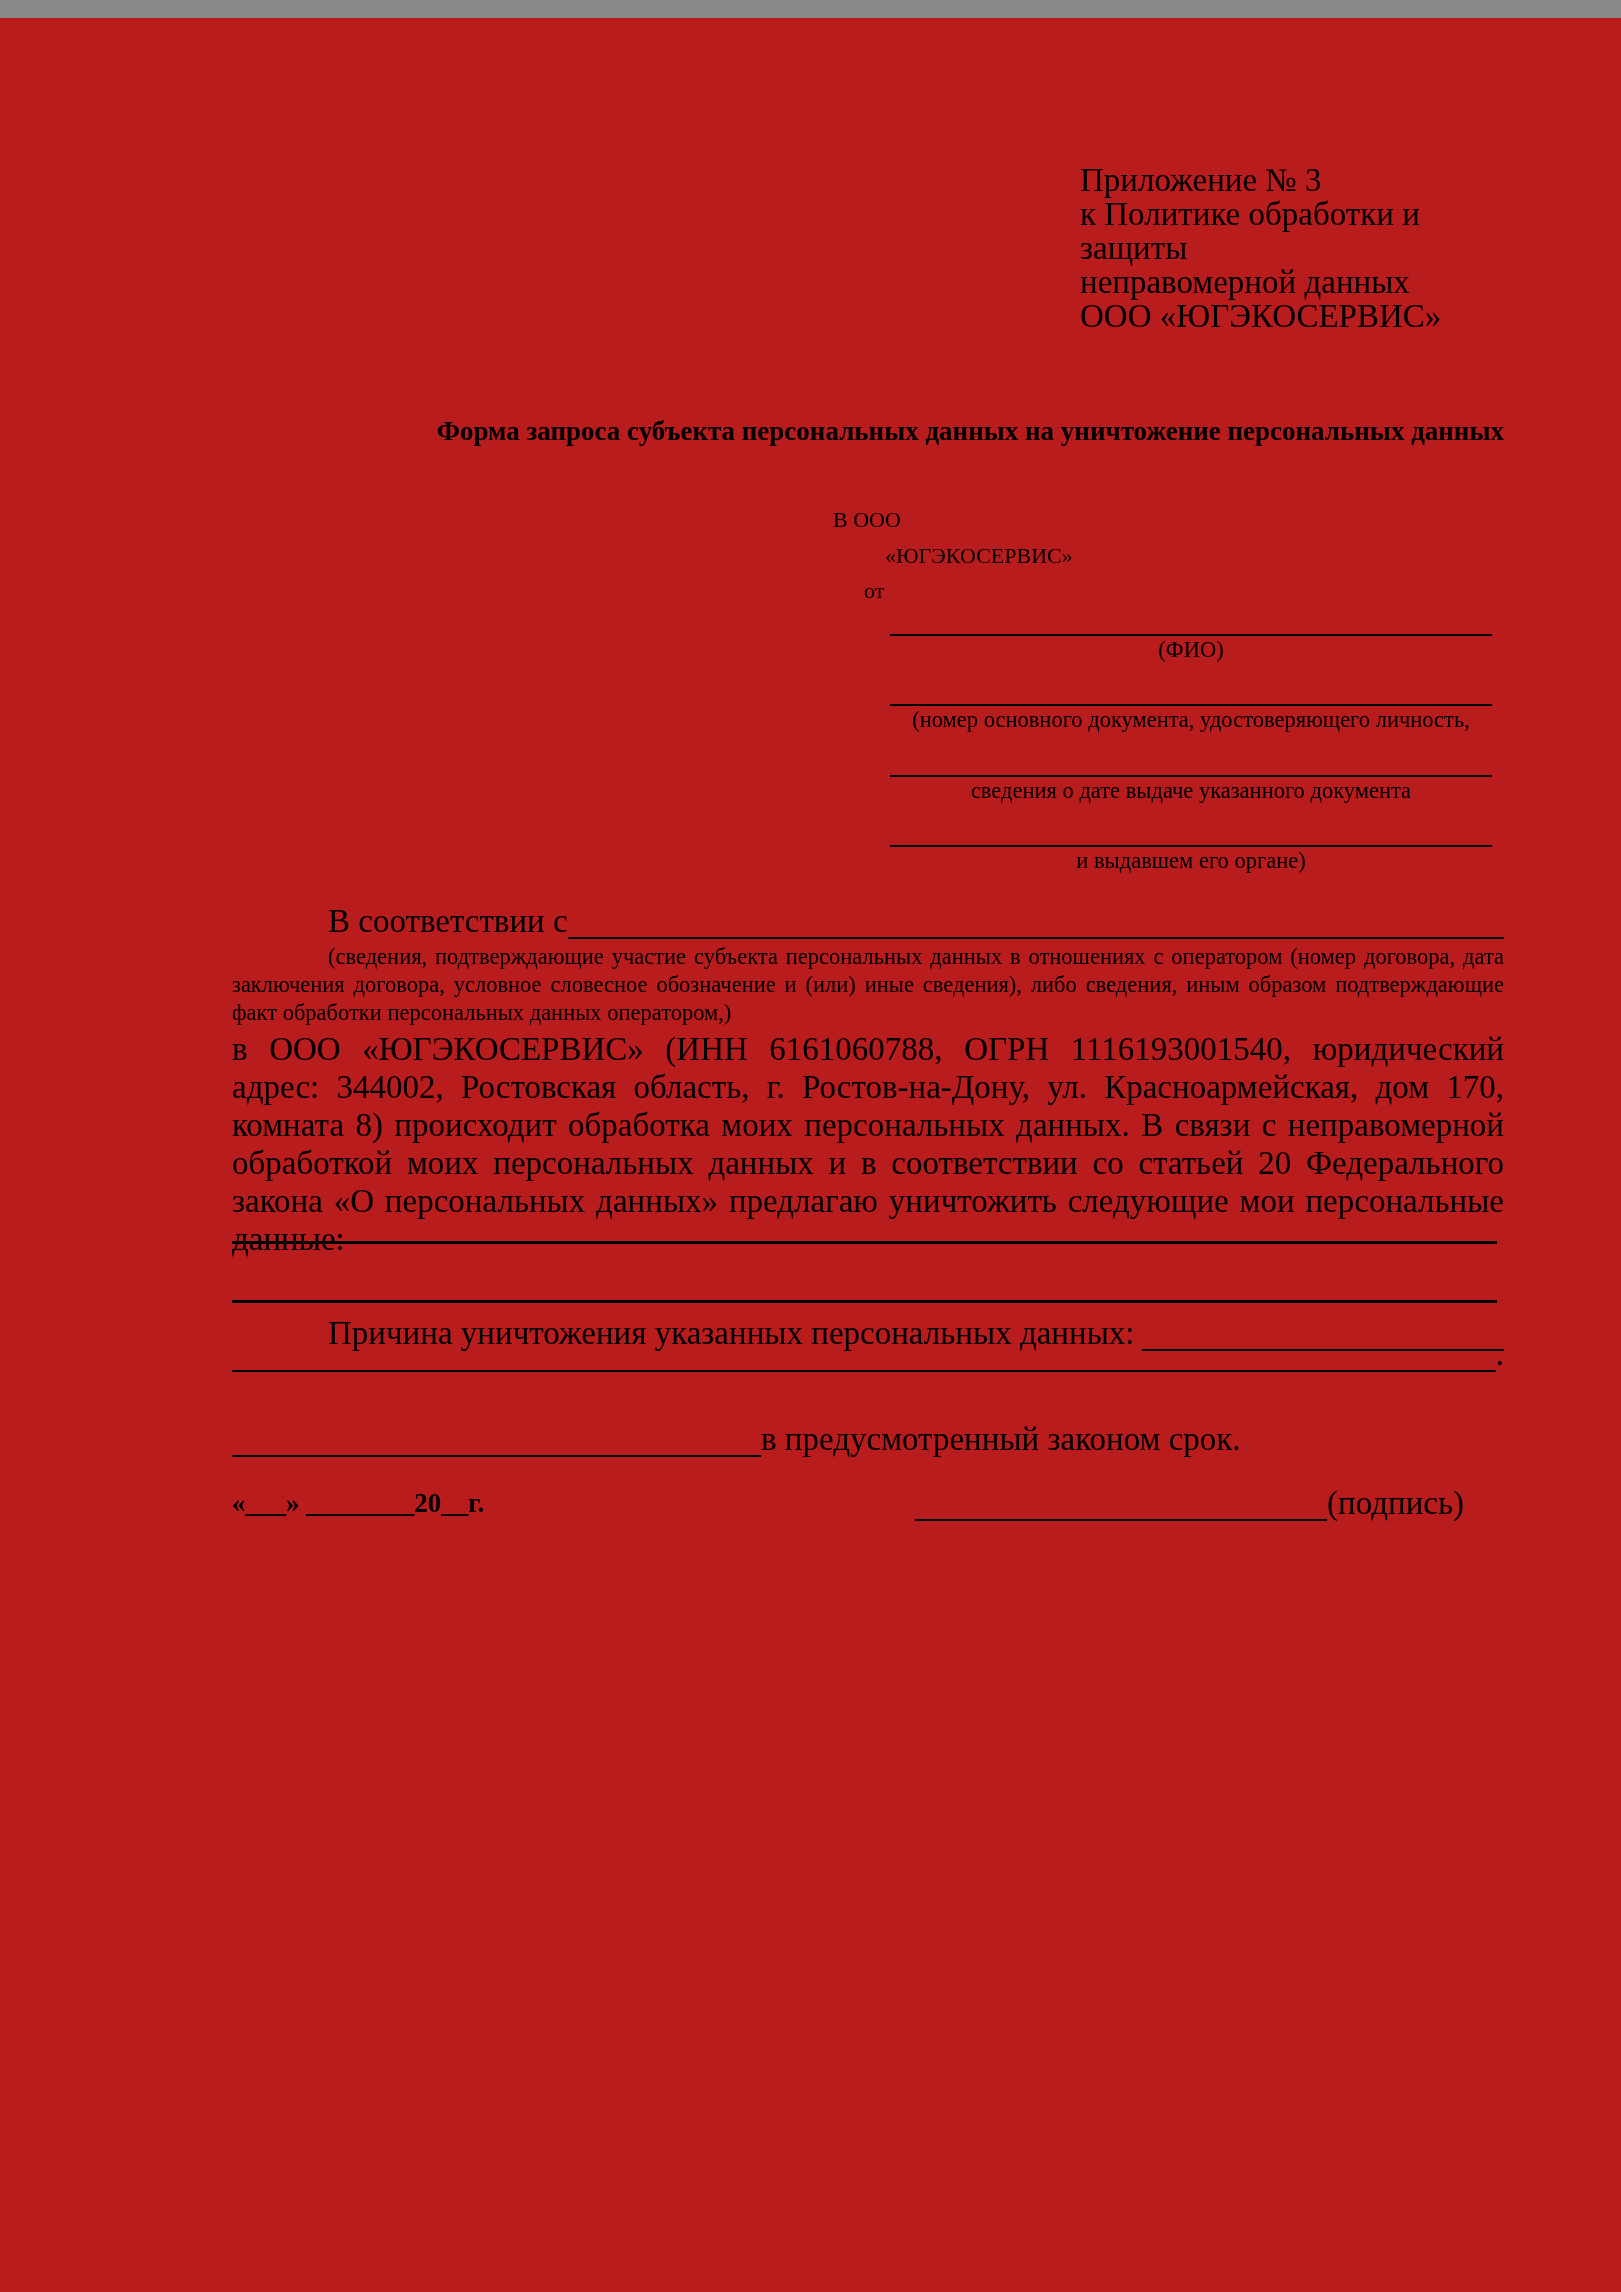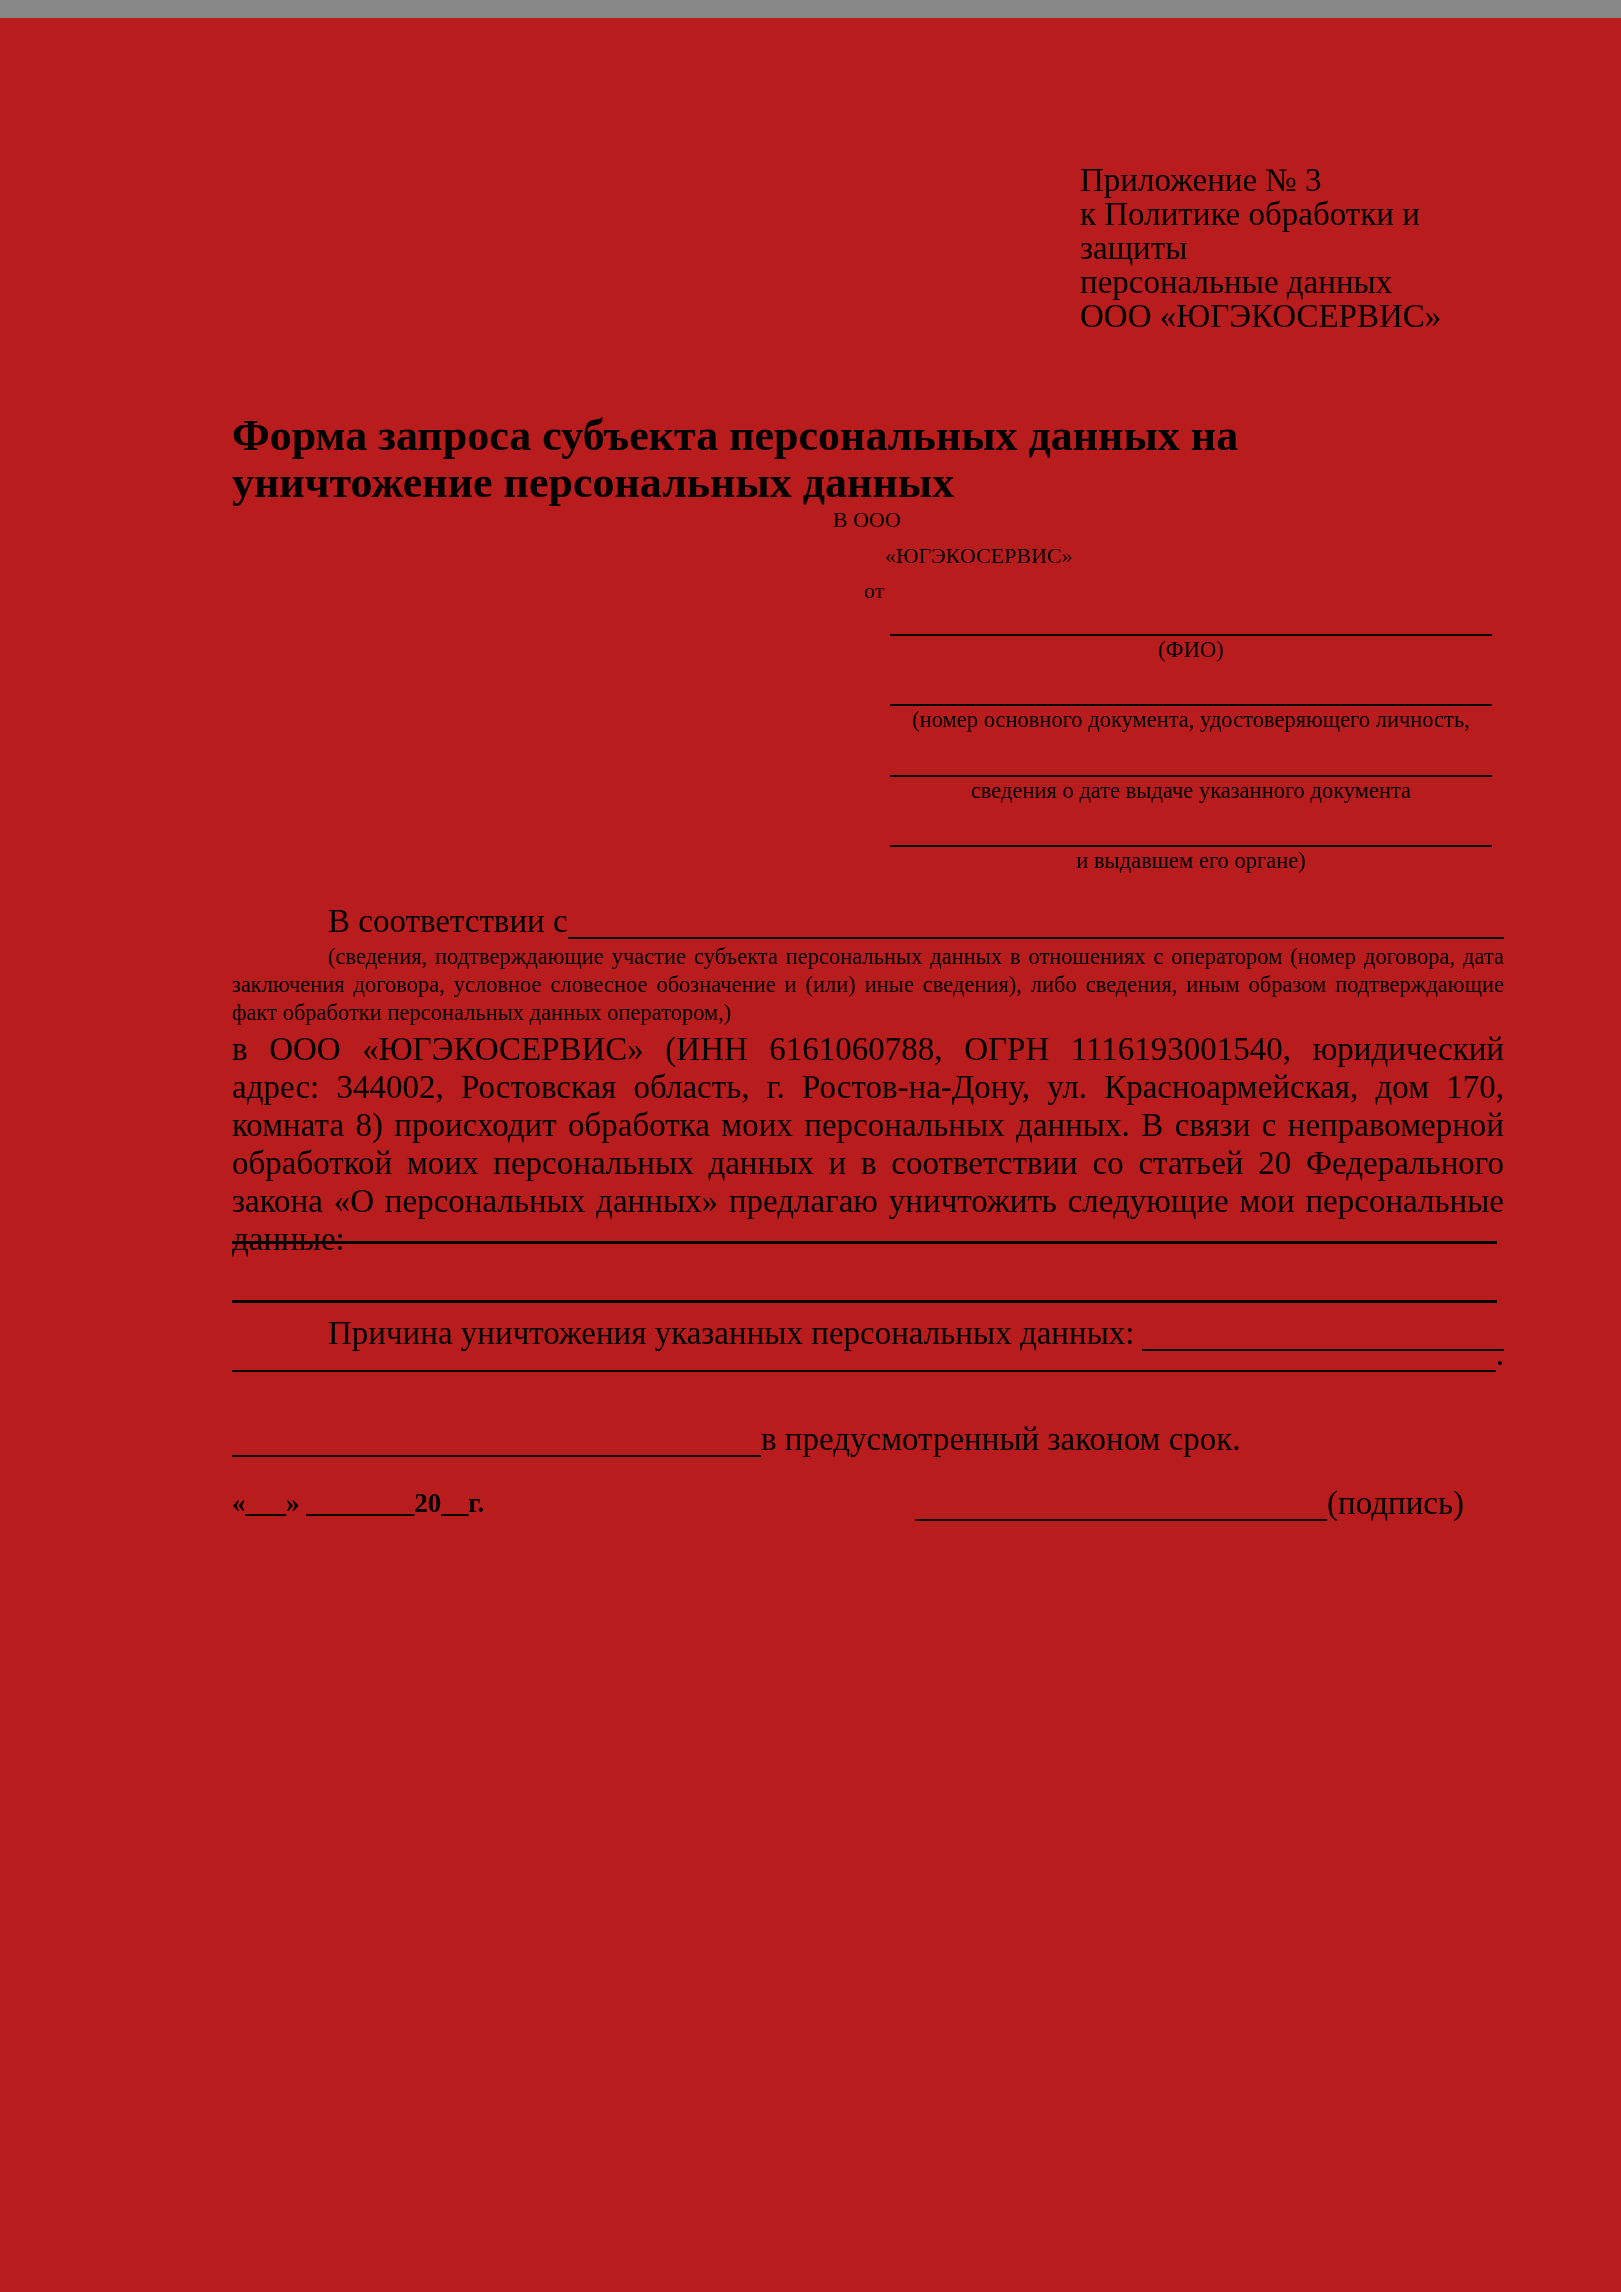"персональные данных" div { text: персональные -> неправомерной }
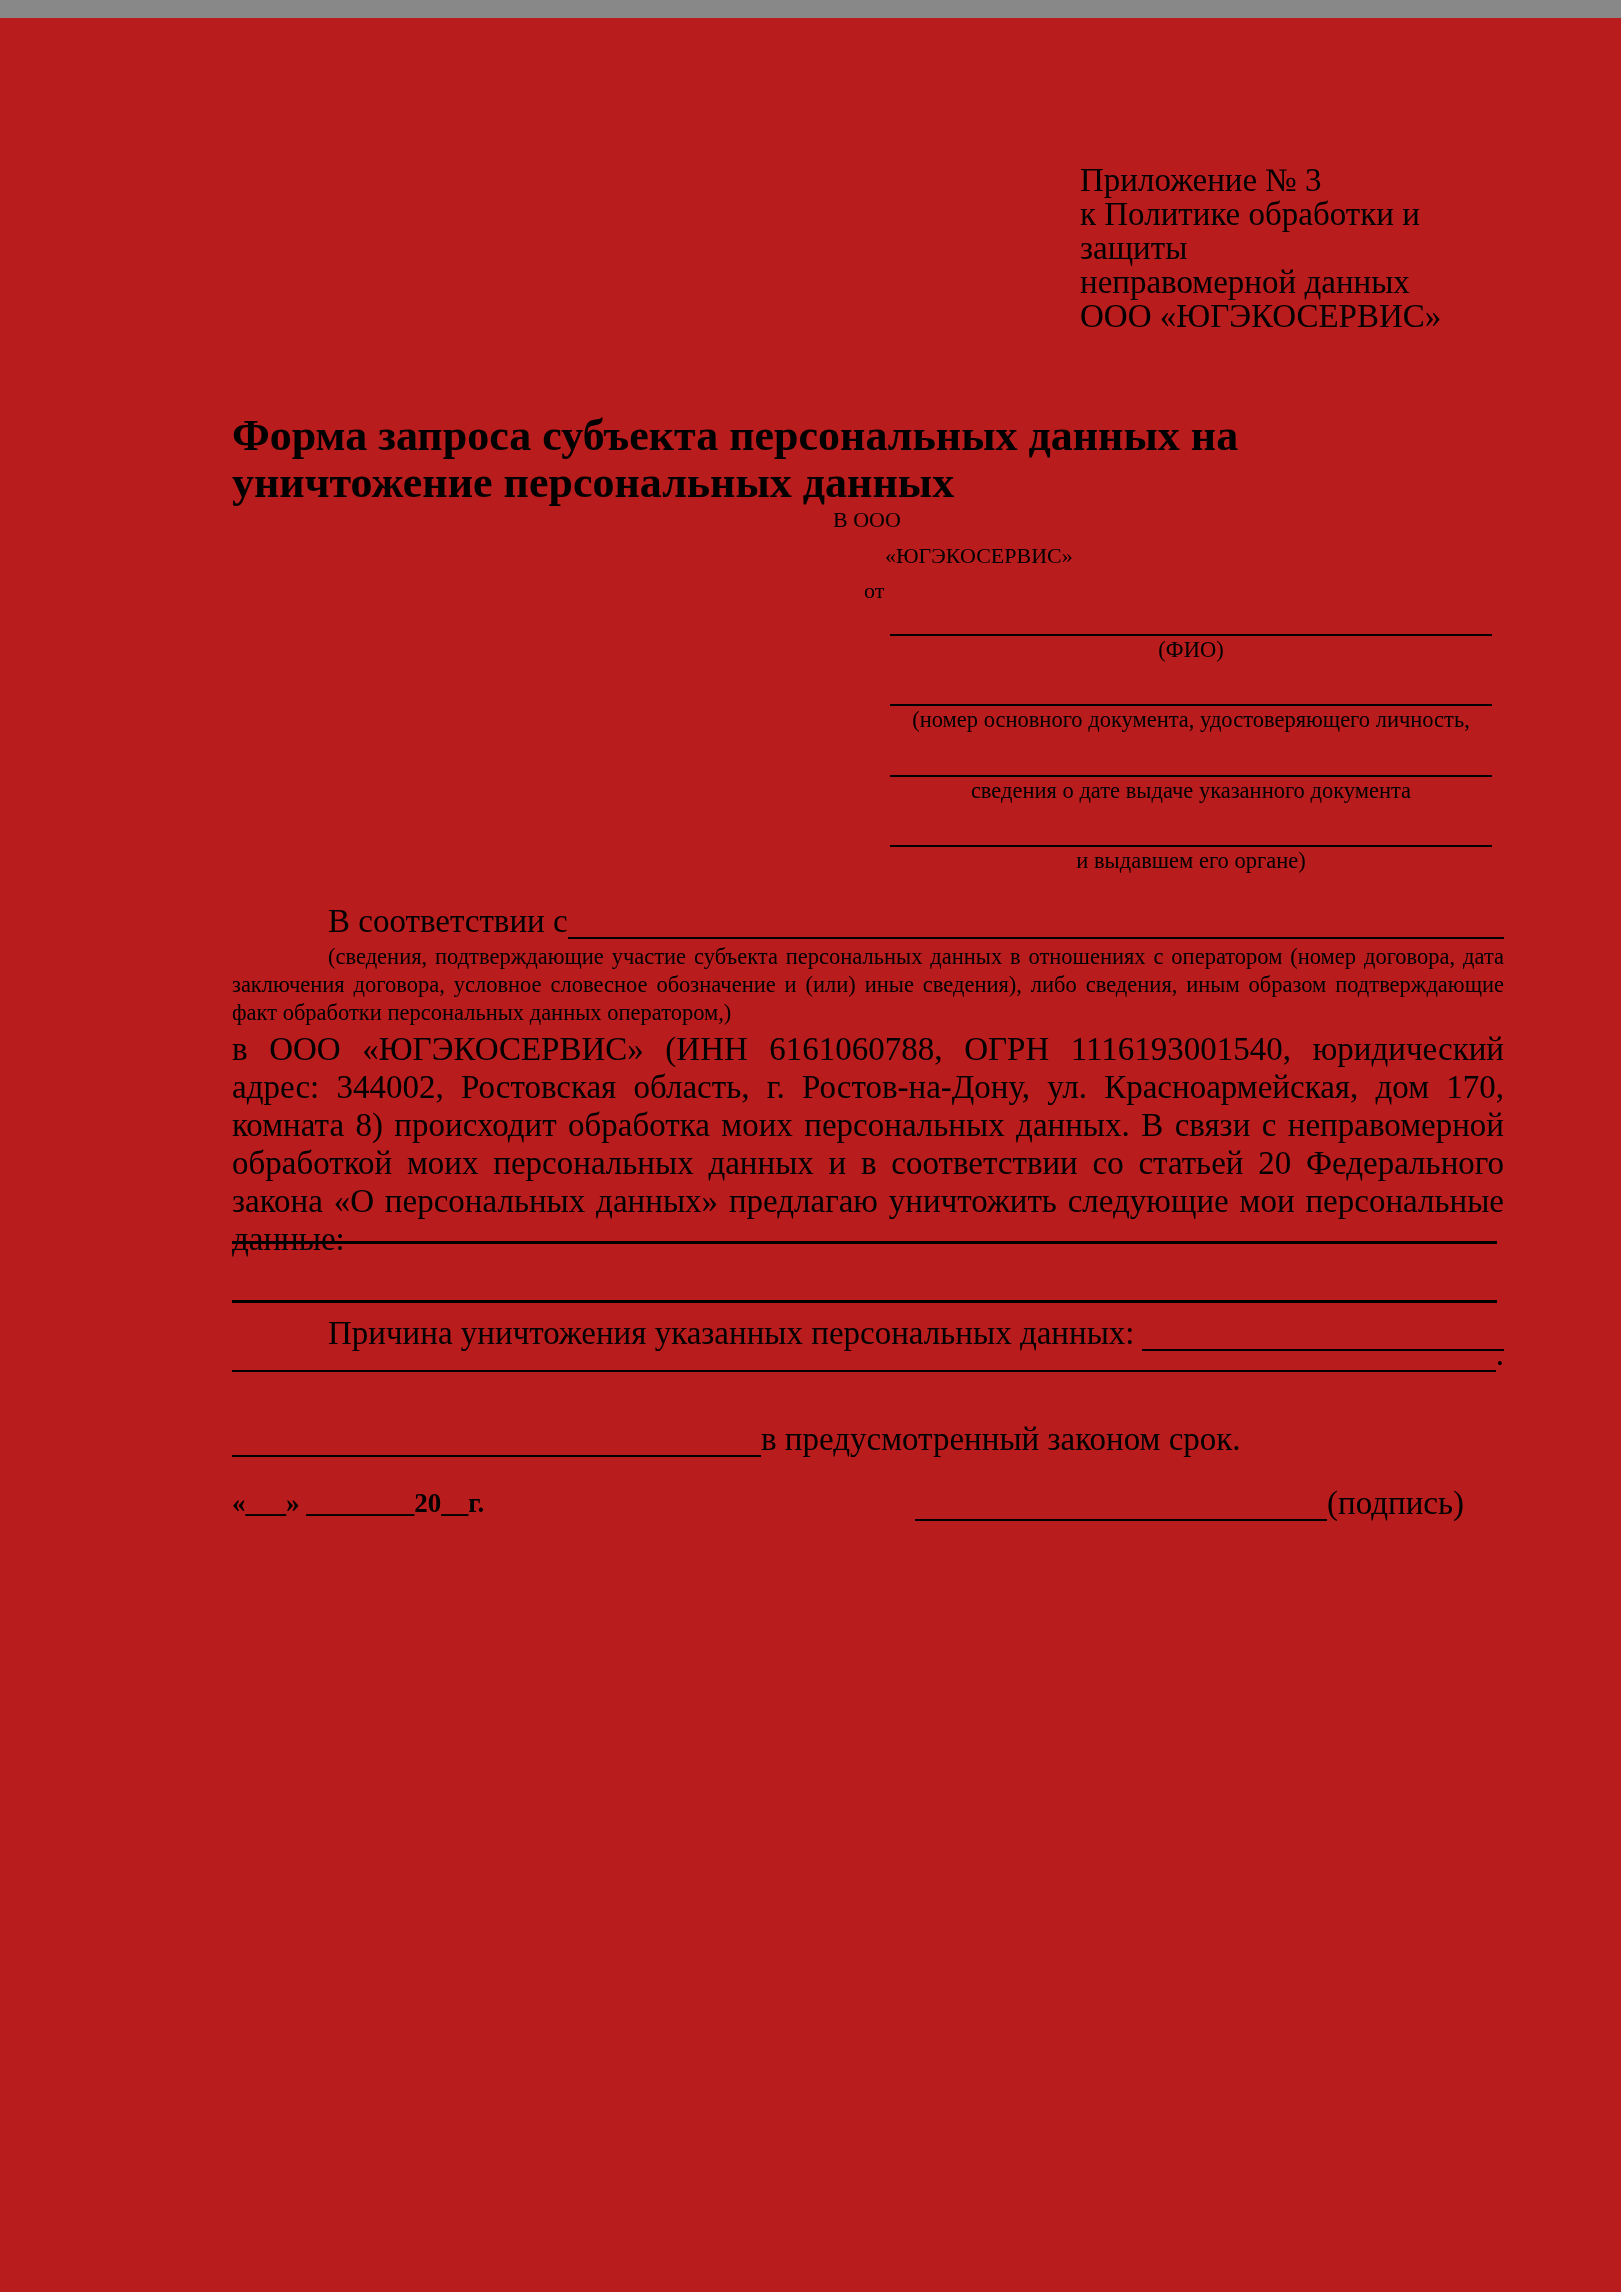"Форма запроса субъекта персональных" .doc-title { font-size: 44px -> 27px; line-height: 47px -> 39px; text-align: left -> right }
